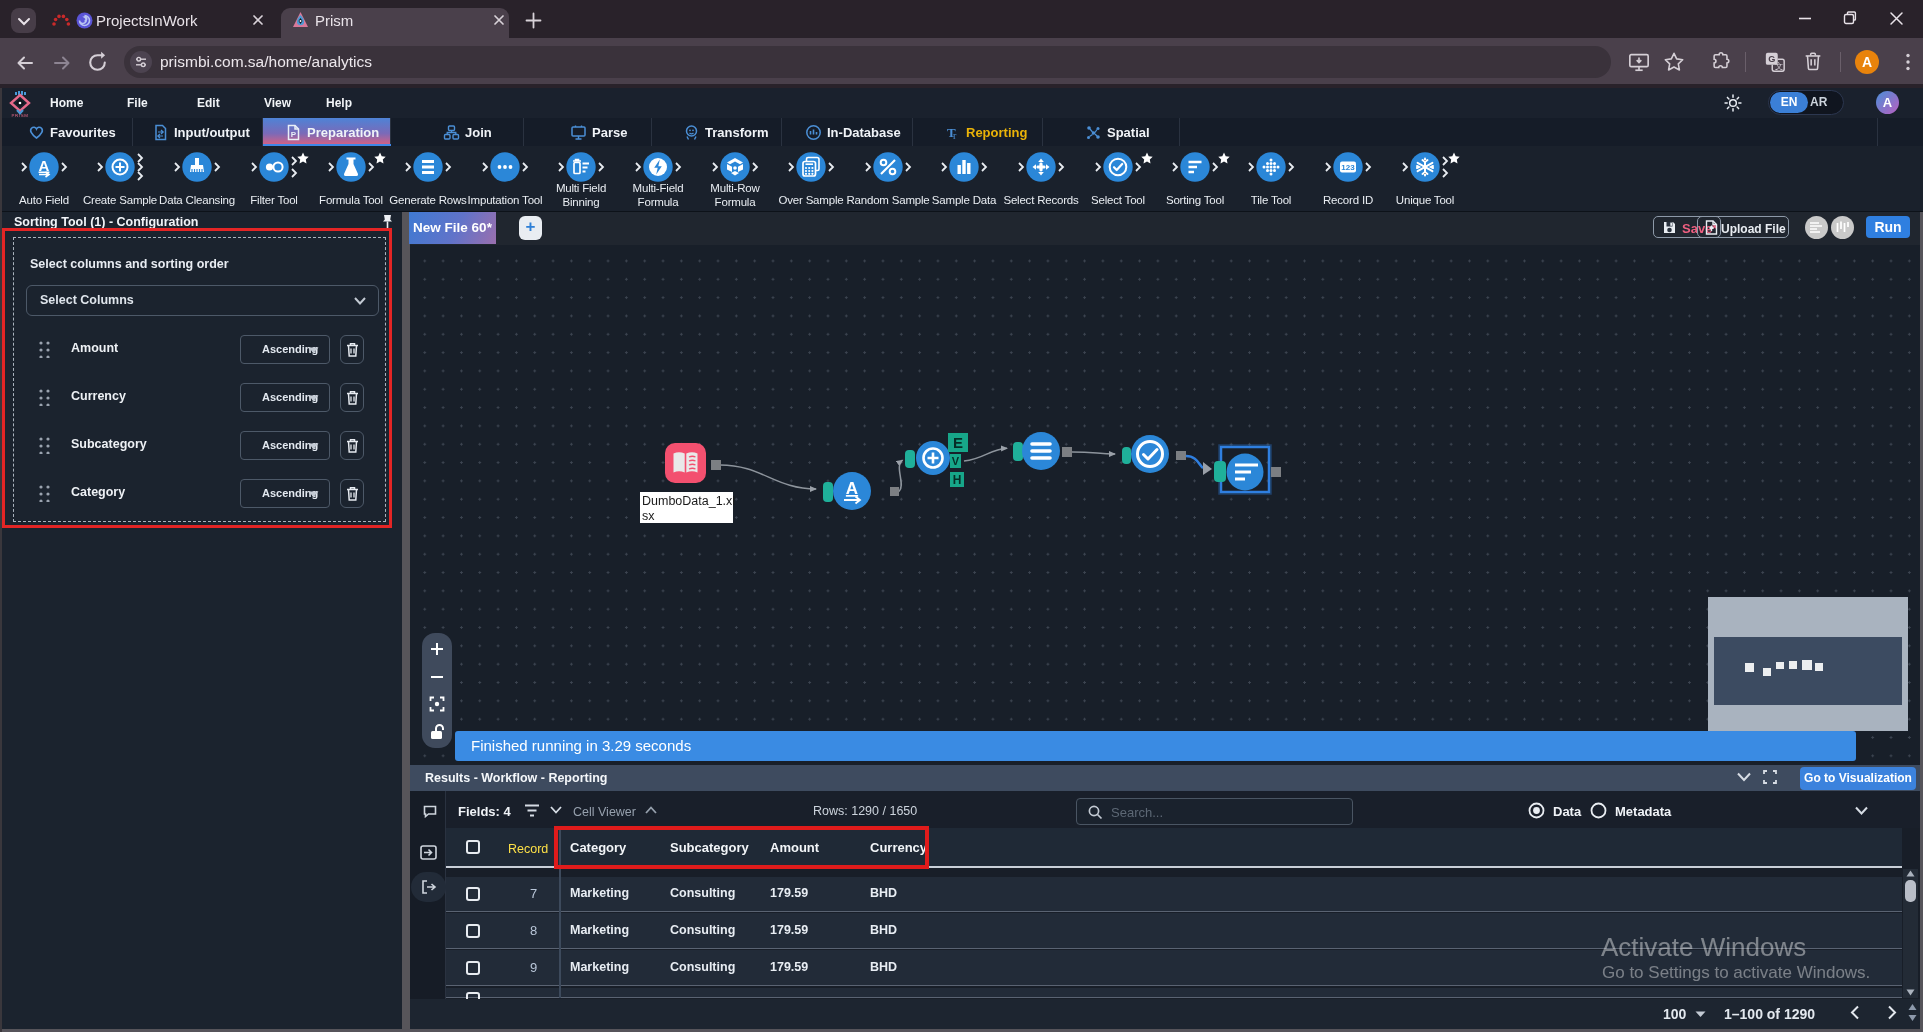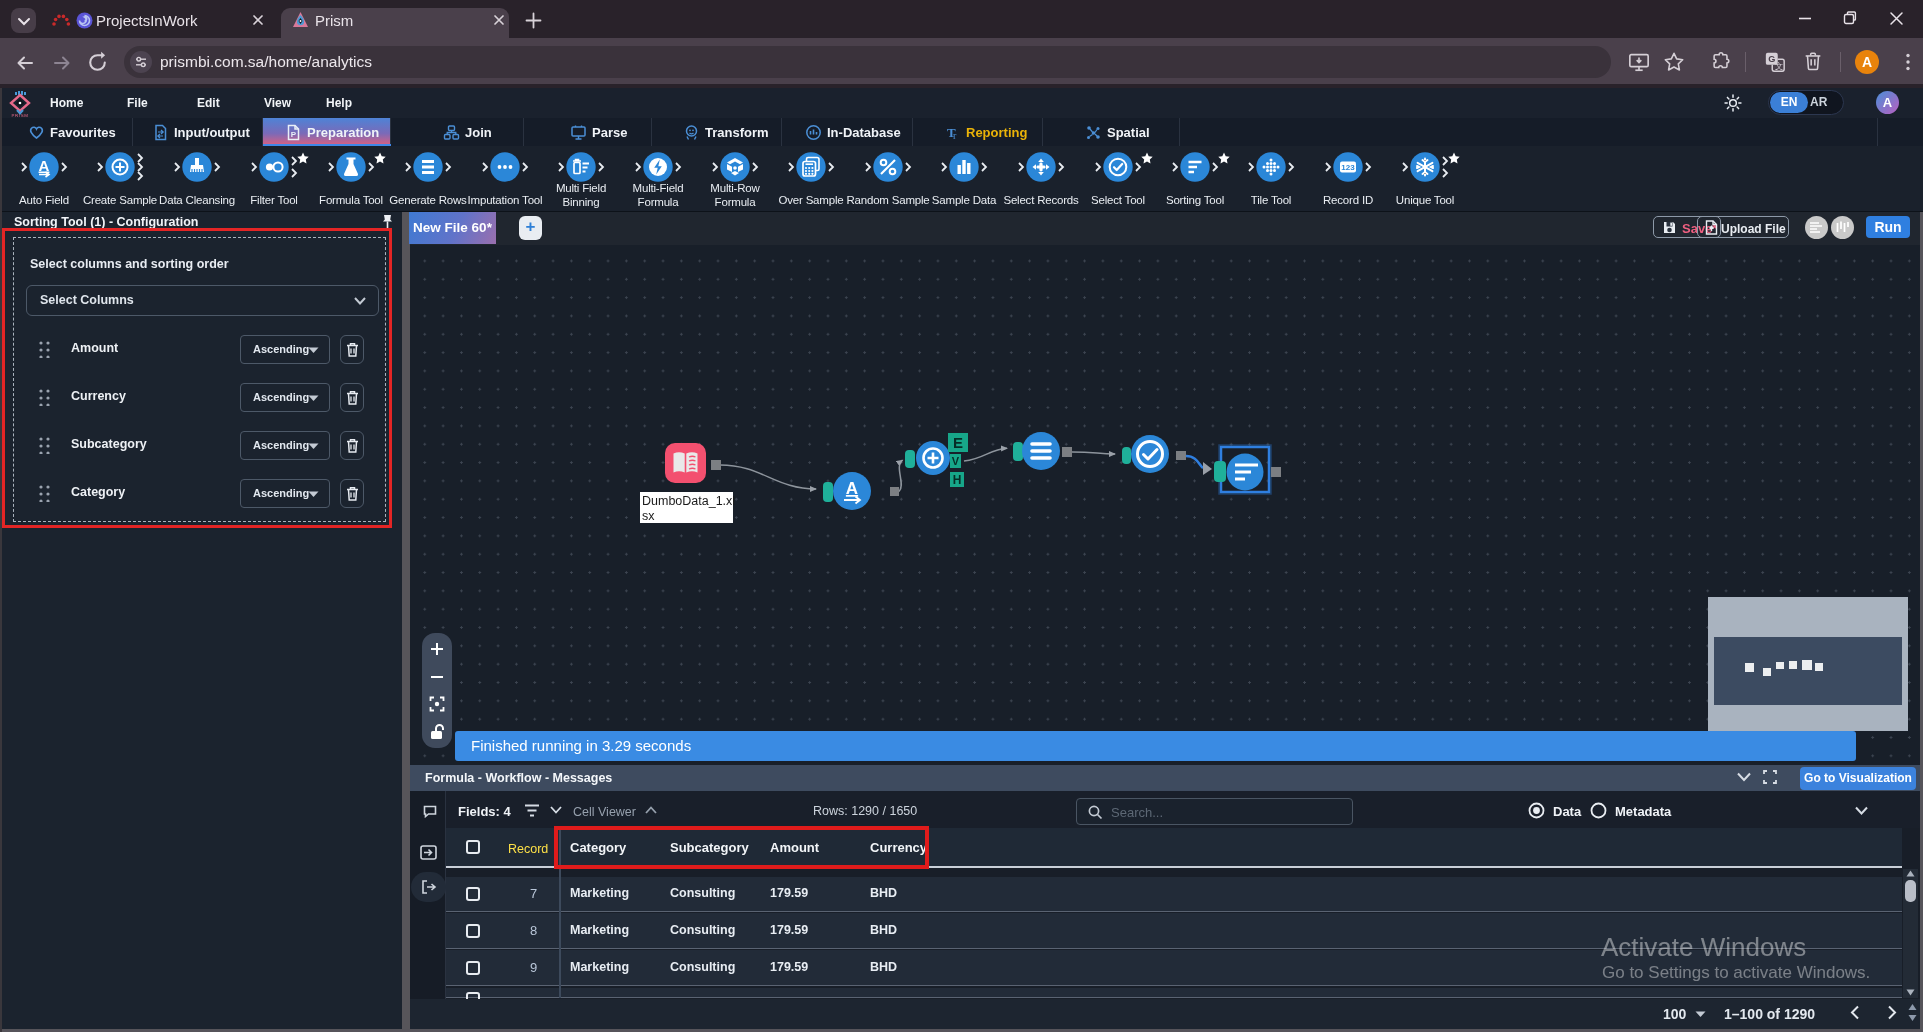"Ascending" .asc { padding-left: 12px -> 21px }
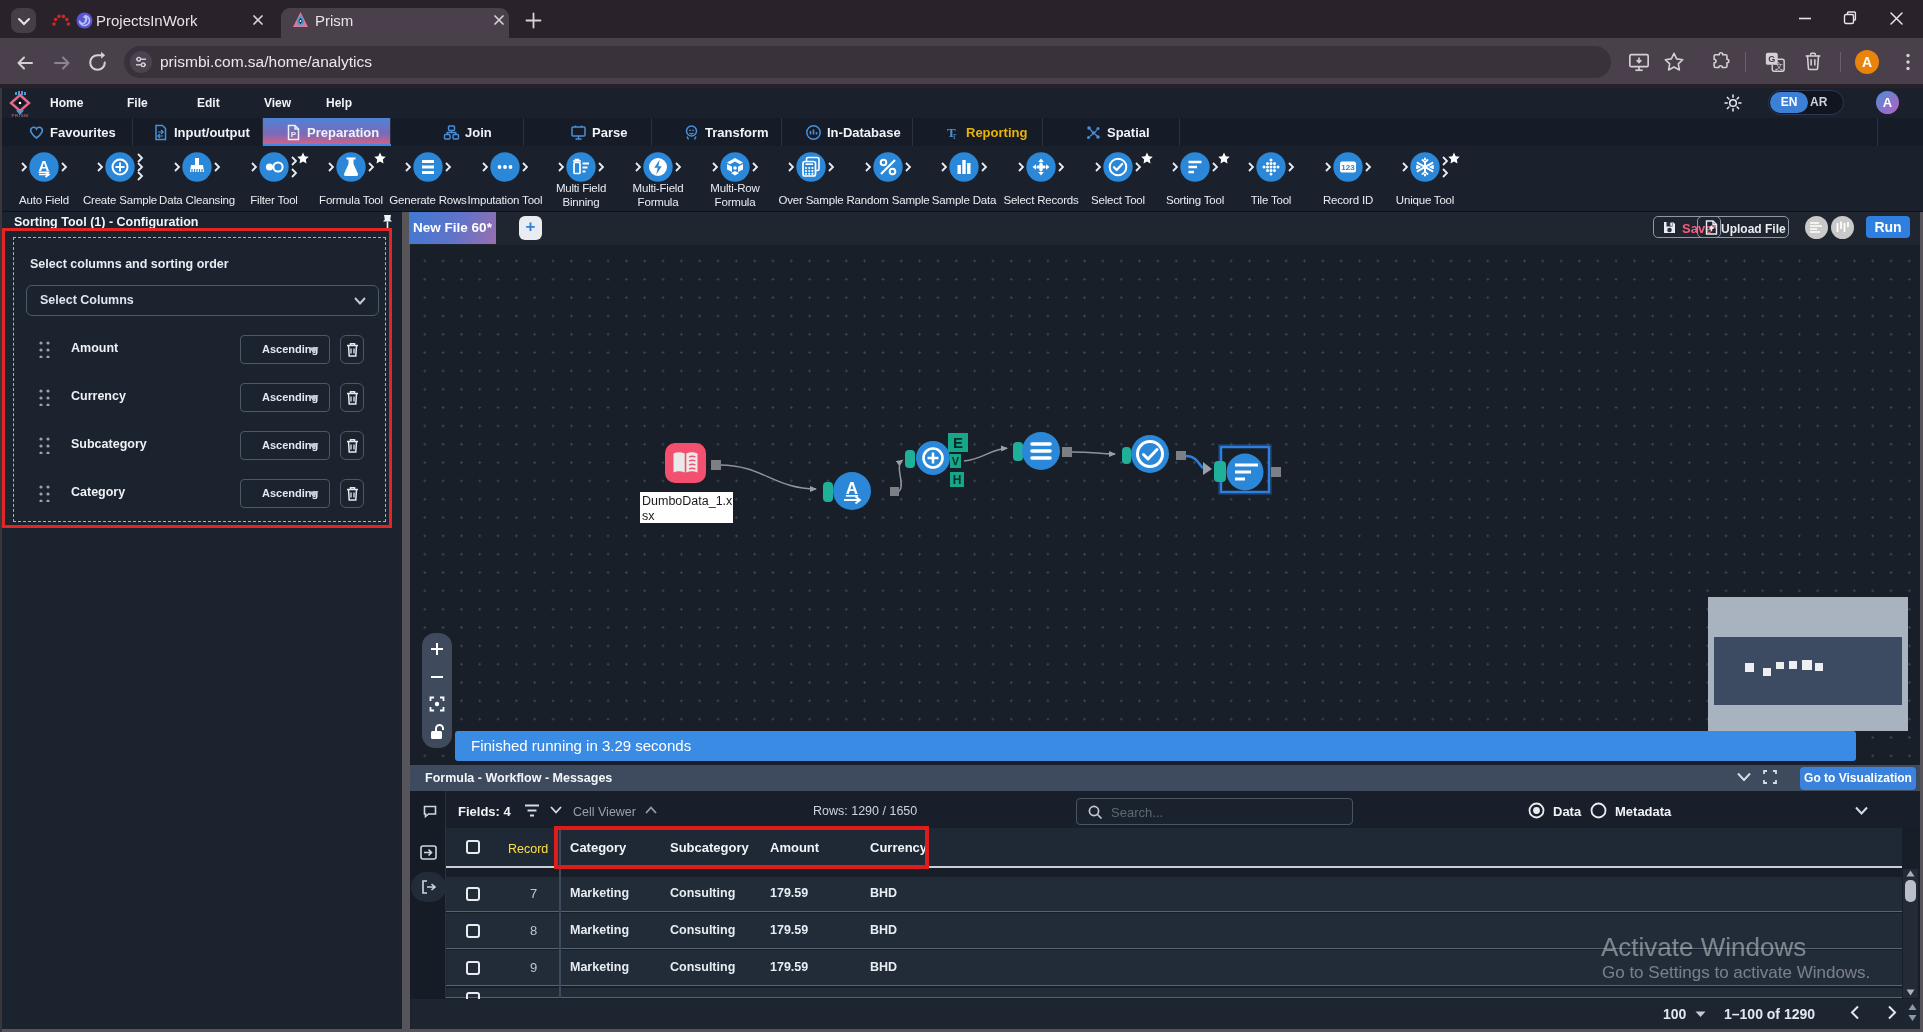"Formula - Workflow - Messages" div { text: Formula - Workflow - Messages -> Results - Workflow - Reporting }
